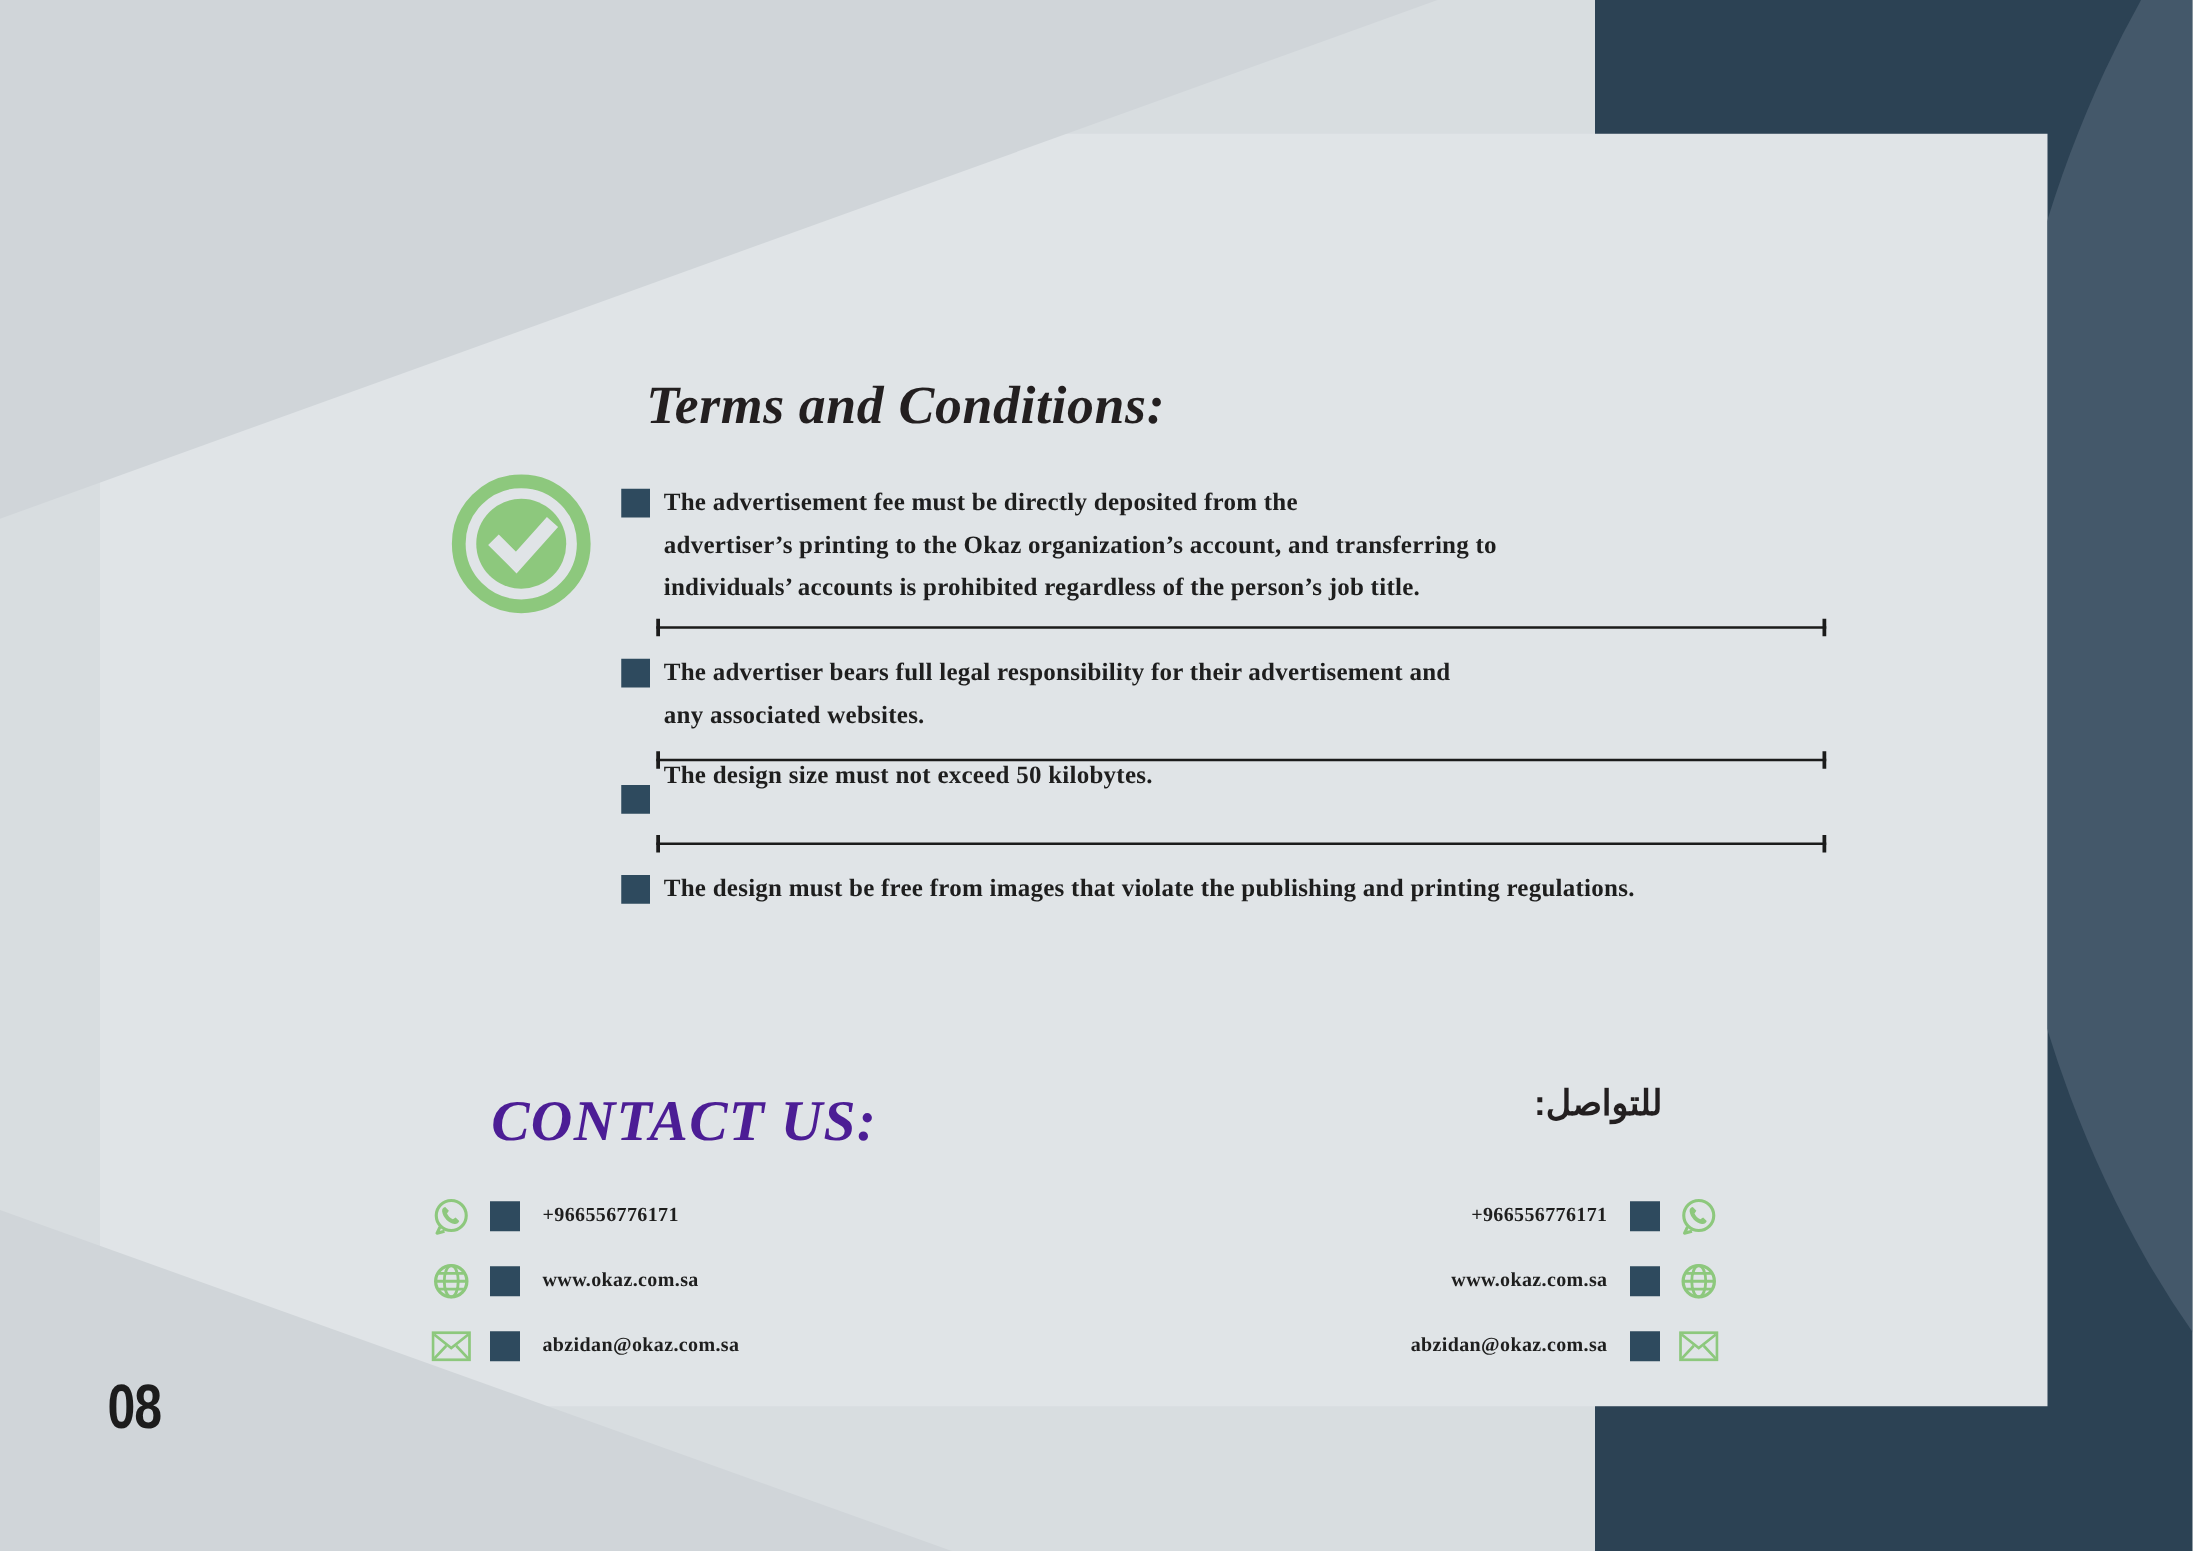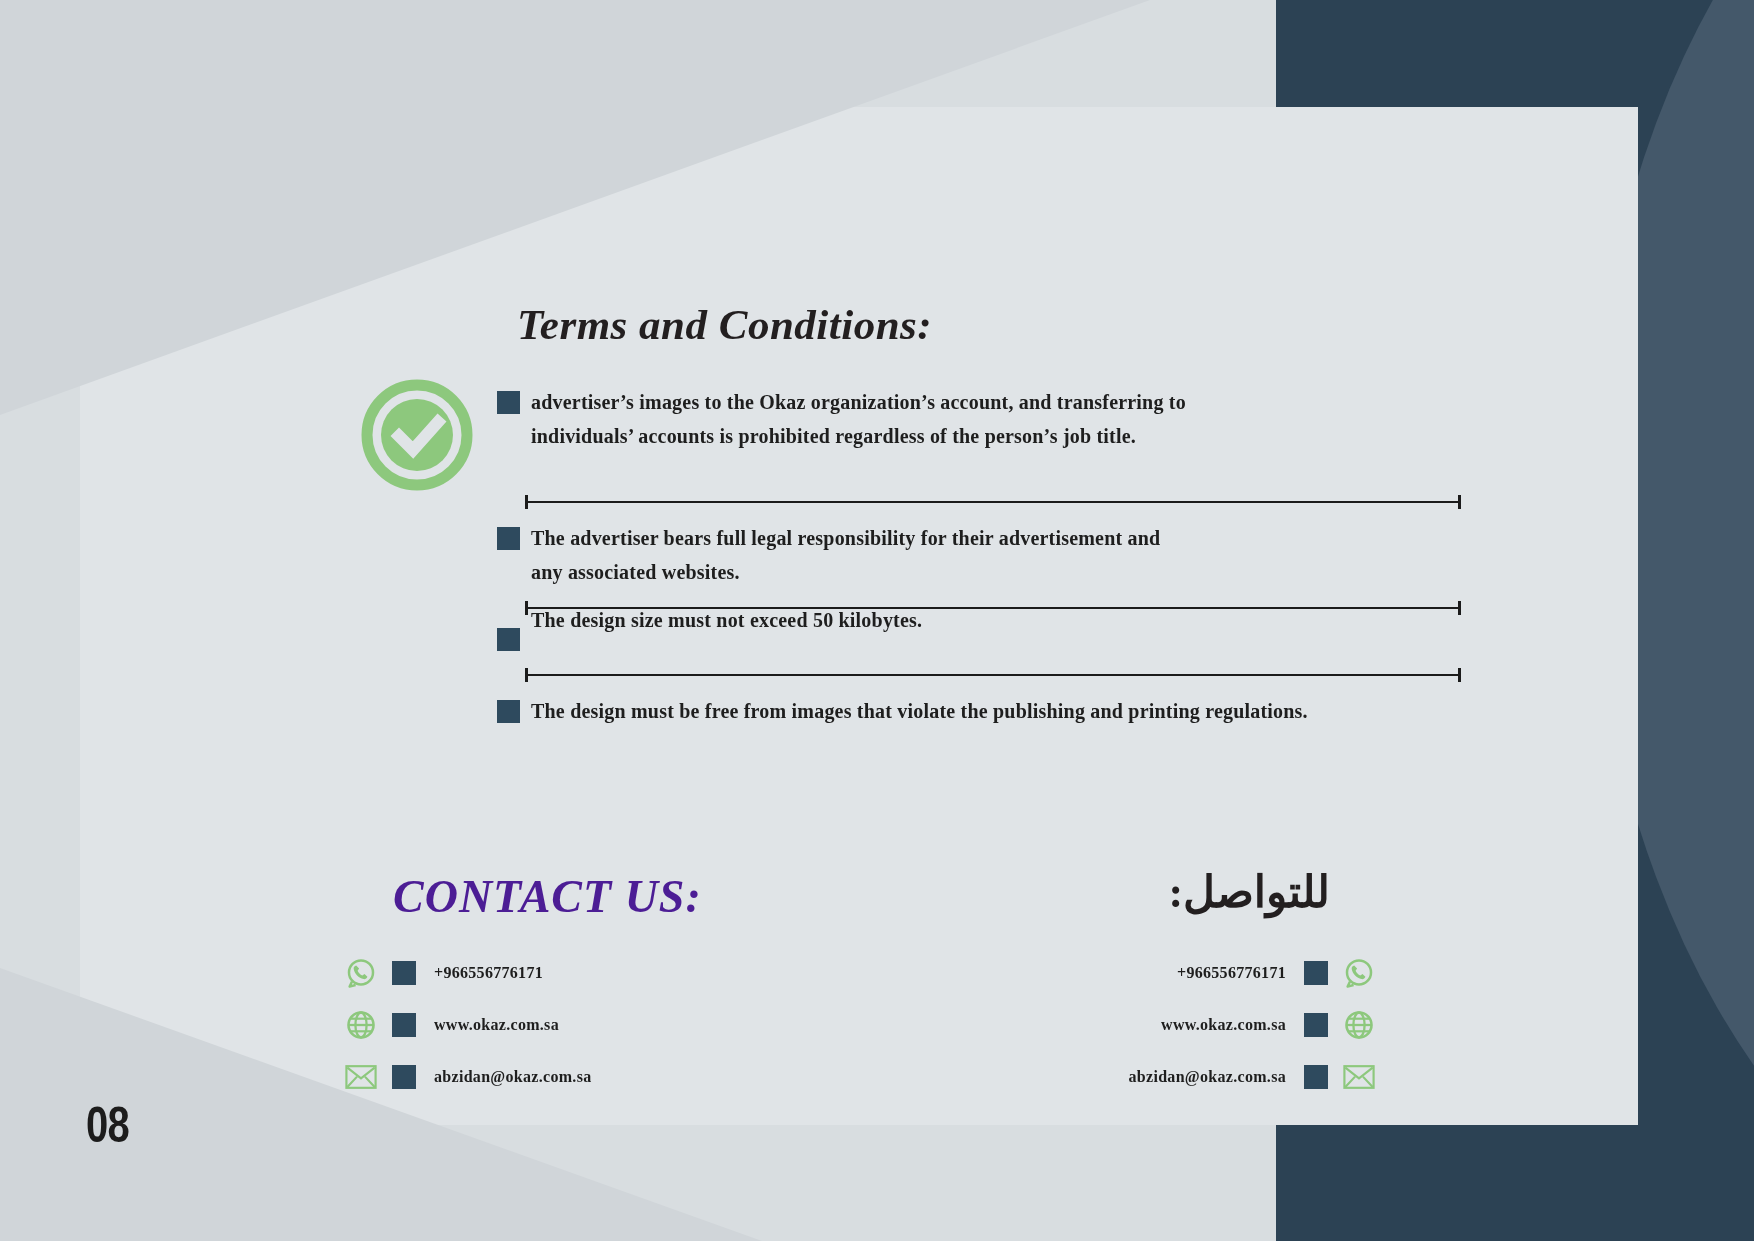"The advertisement fee must be" div { html: none -> <div>The advertisement fee must be directly deposited from the</div> }
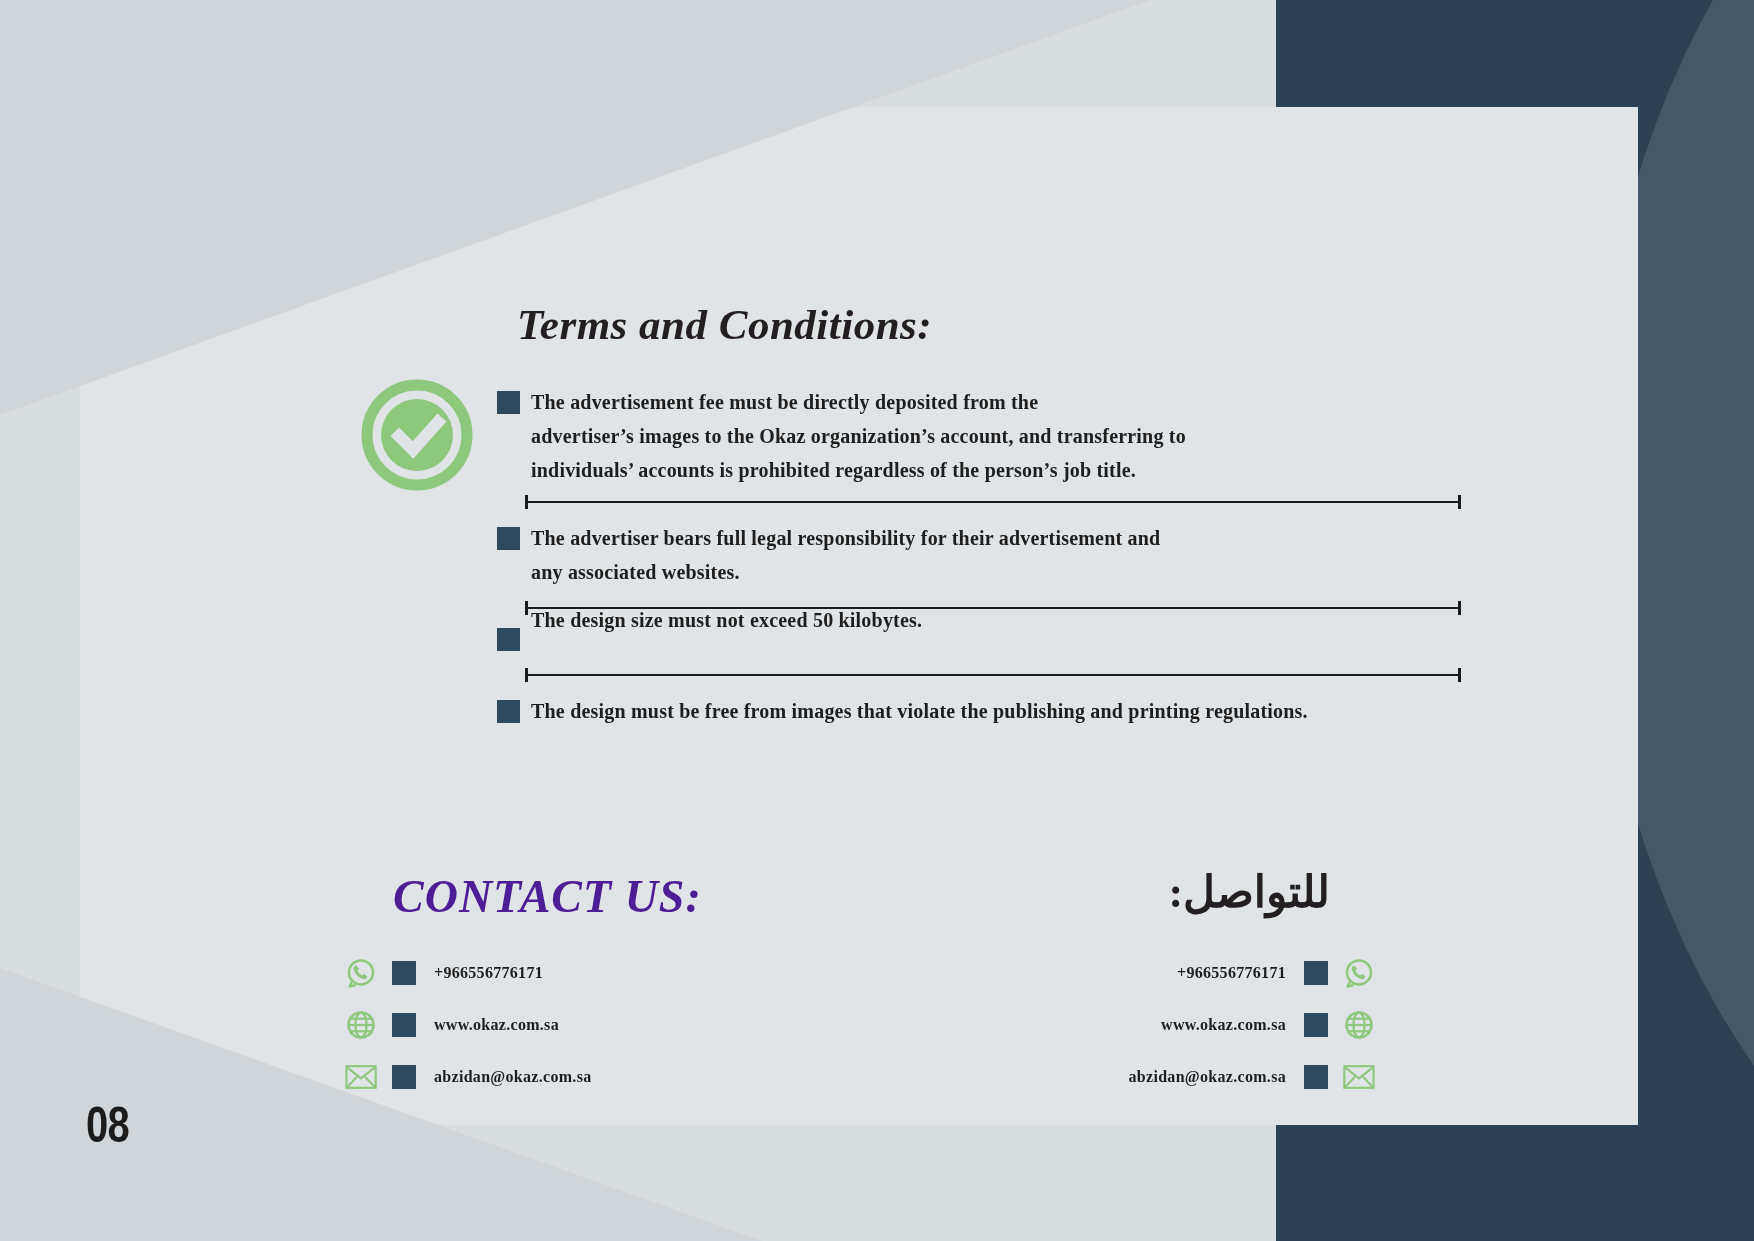"advertiser’s images to the Okaz" div { text: images -> printing }
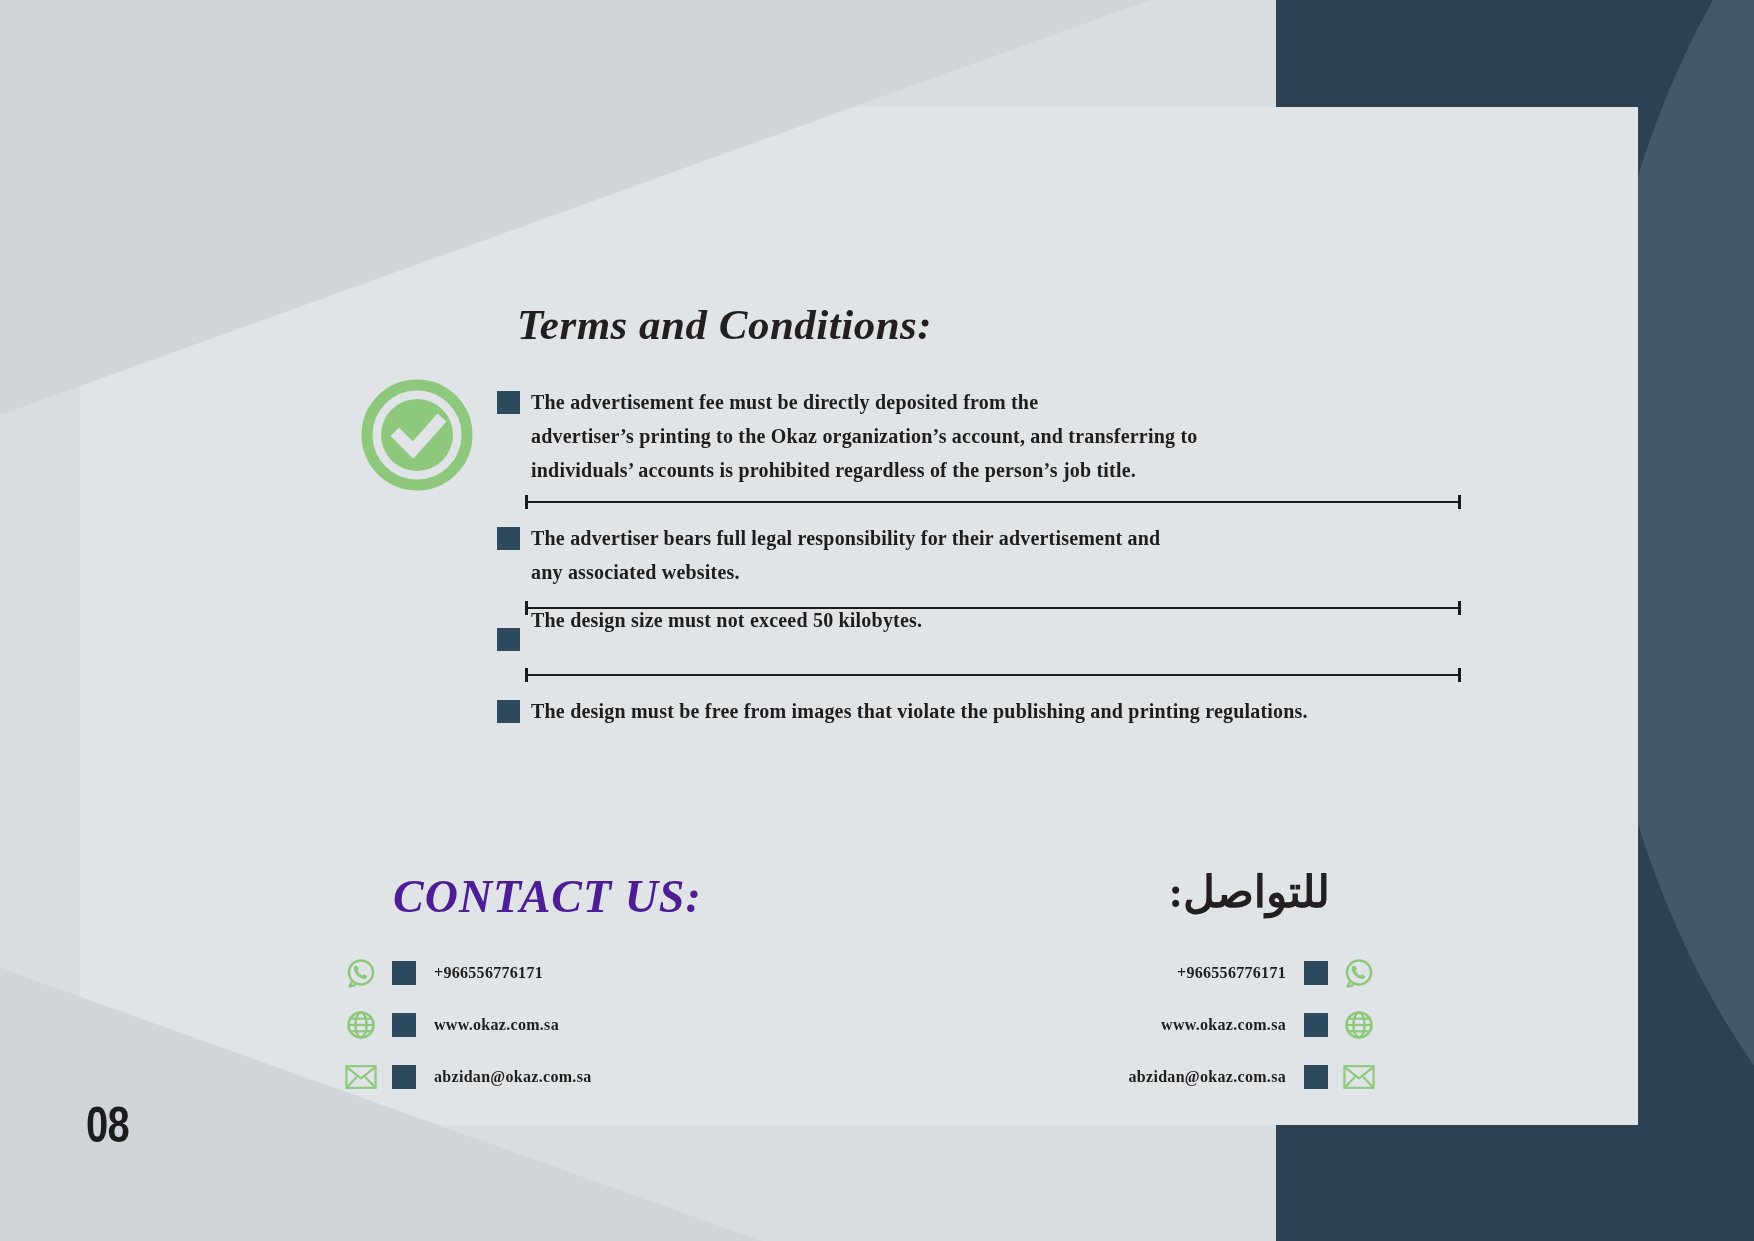"للتواصل:" .contact-heading-ar { font-family: Liberation Serif, serif -> Liberation Sans, sans-serif; font-size: 44px -> 28px }
